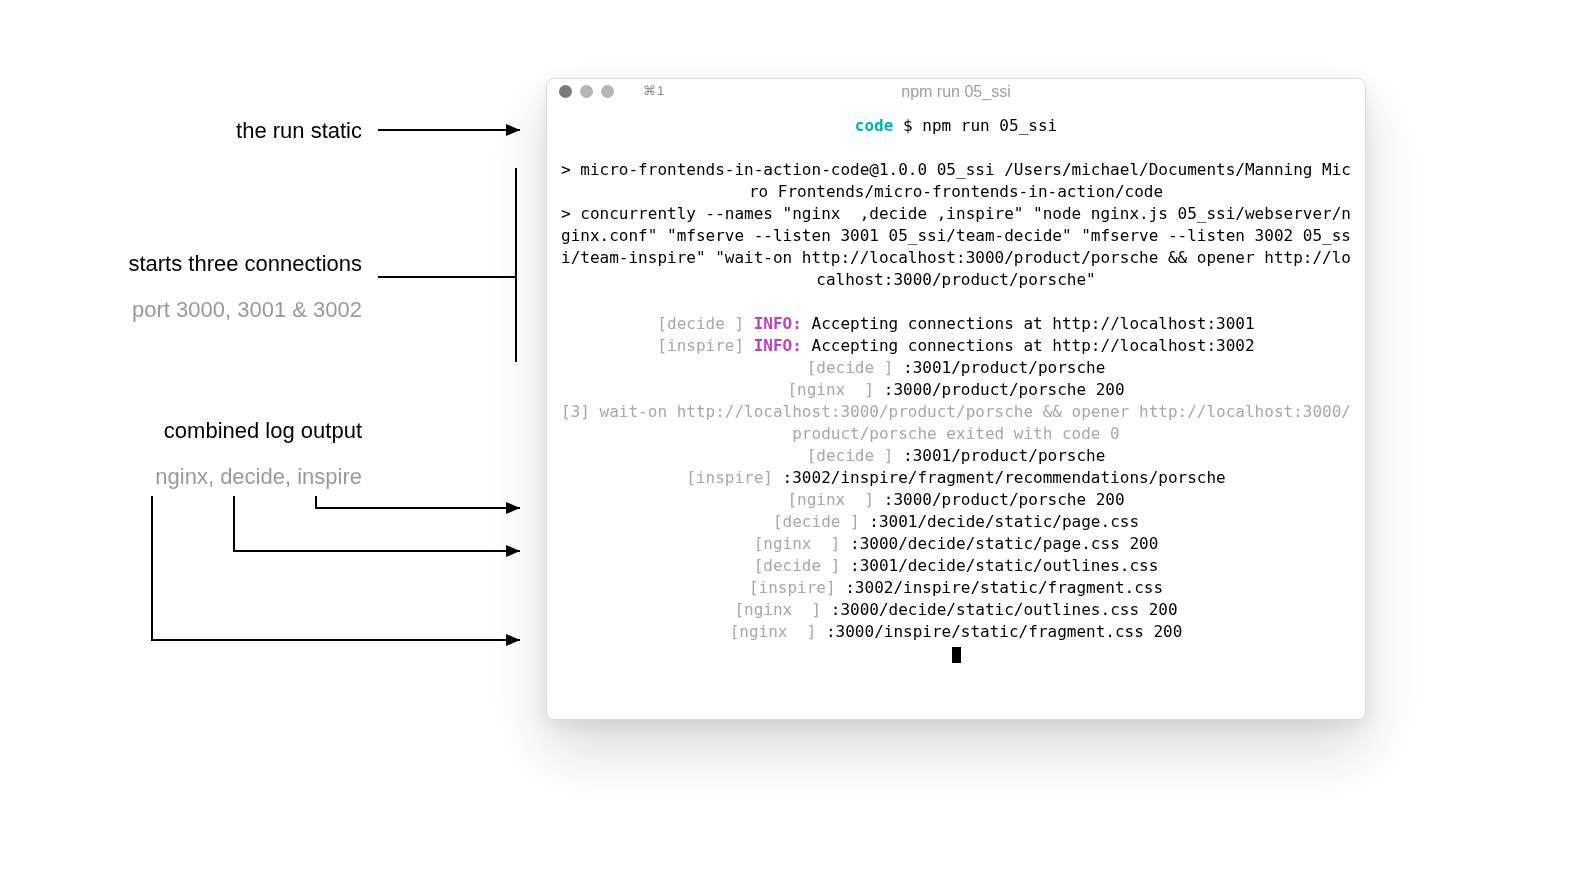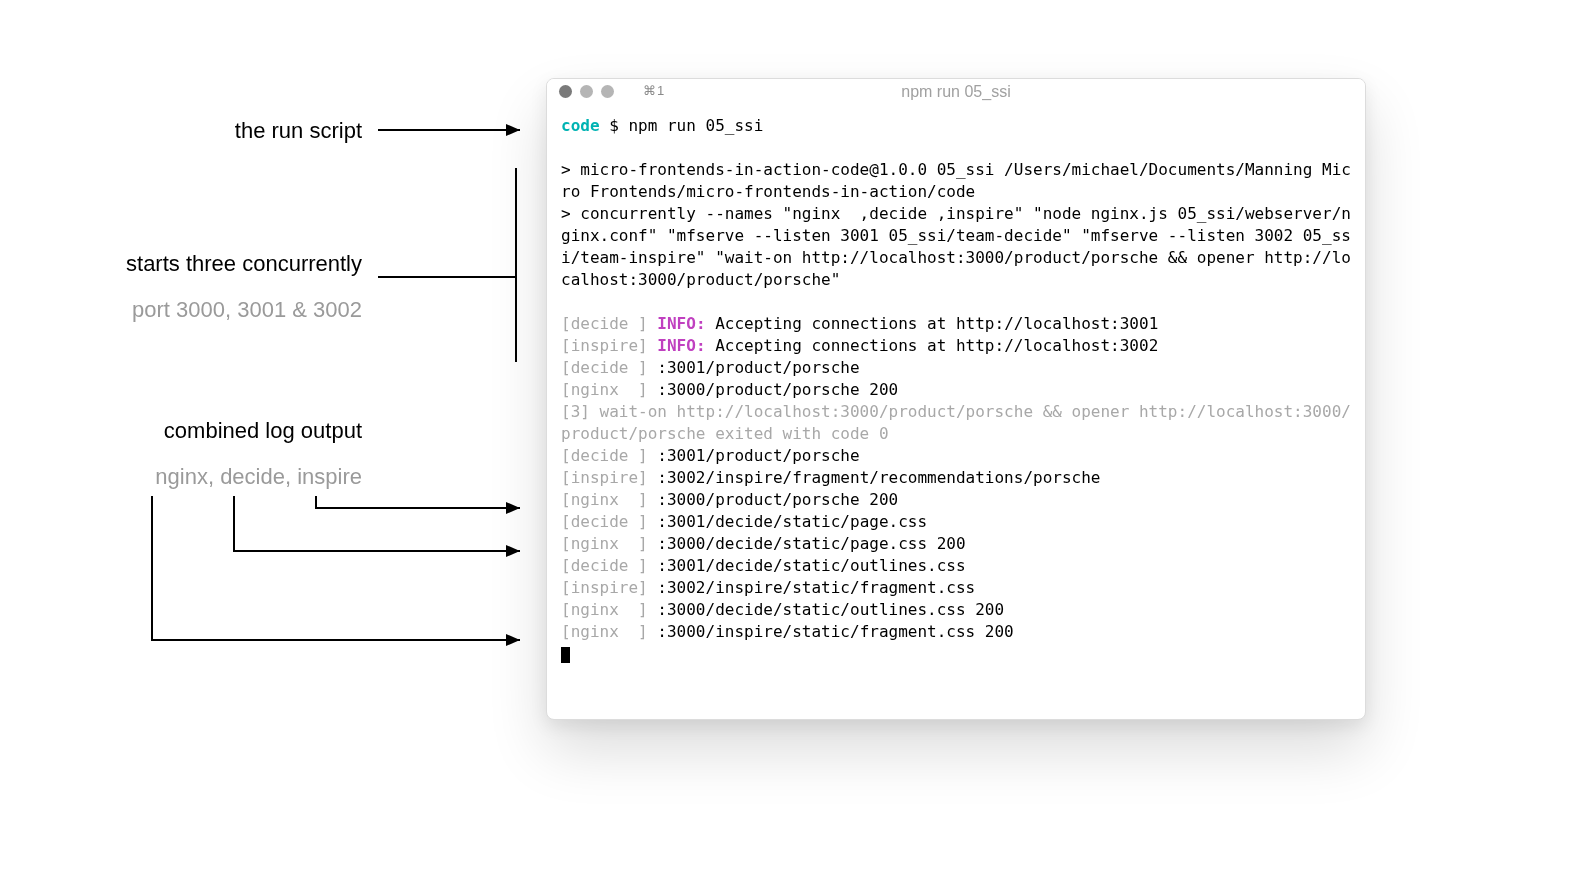"the run script" span { text: script -> static }
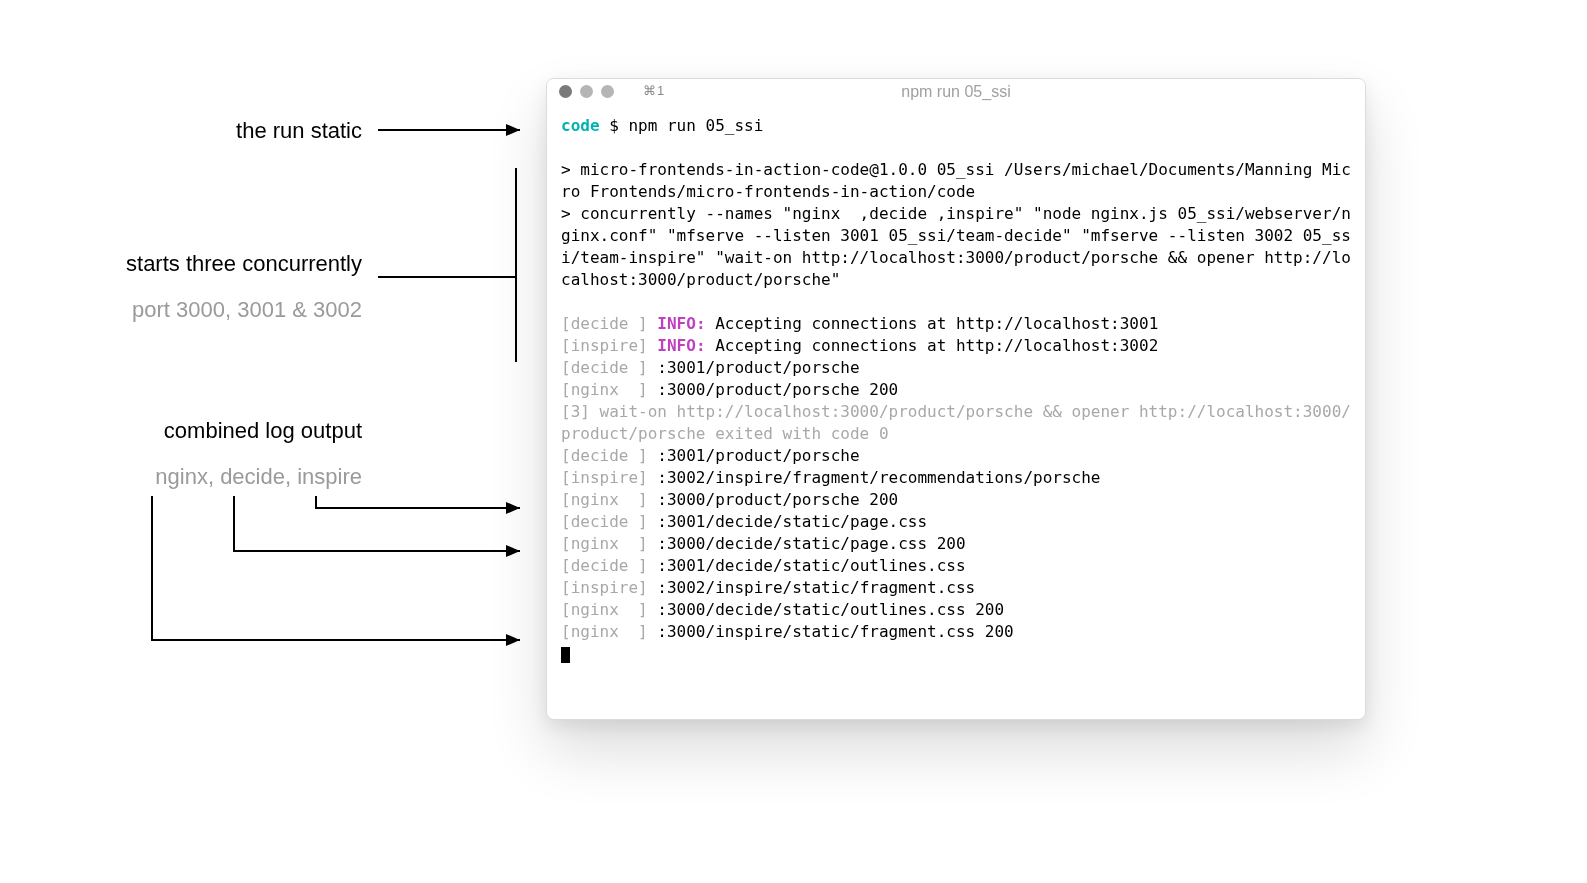"code $ npm run 05_ssi" .scr { text-align: none -> center }
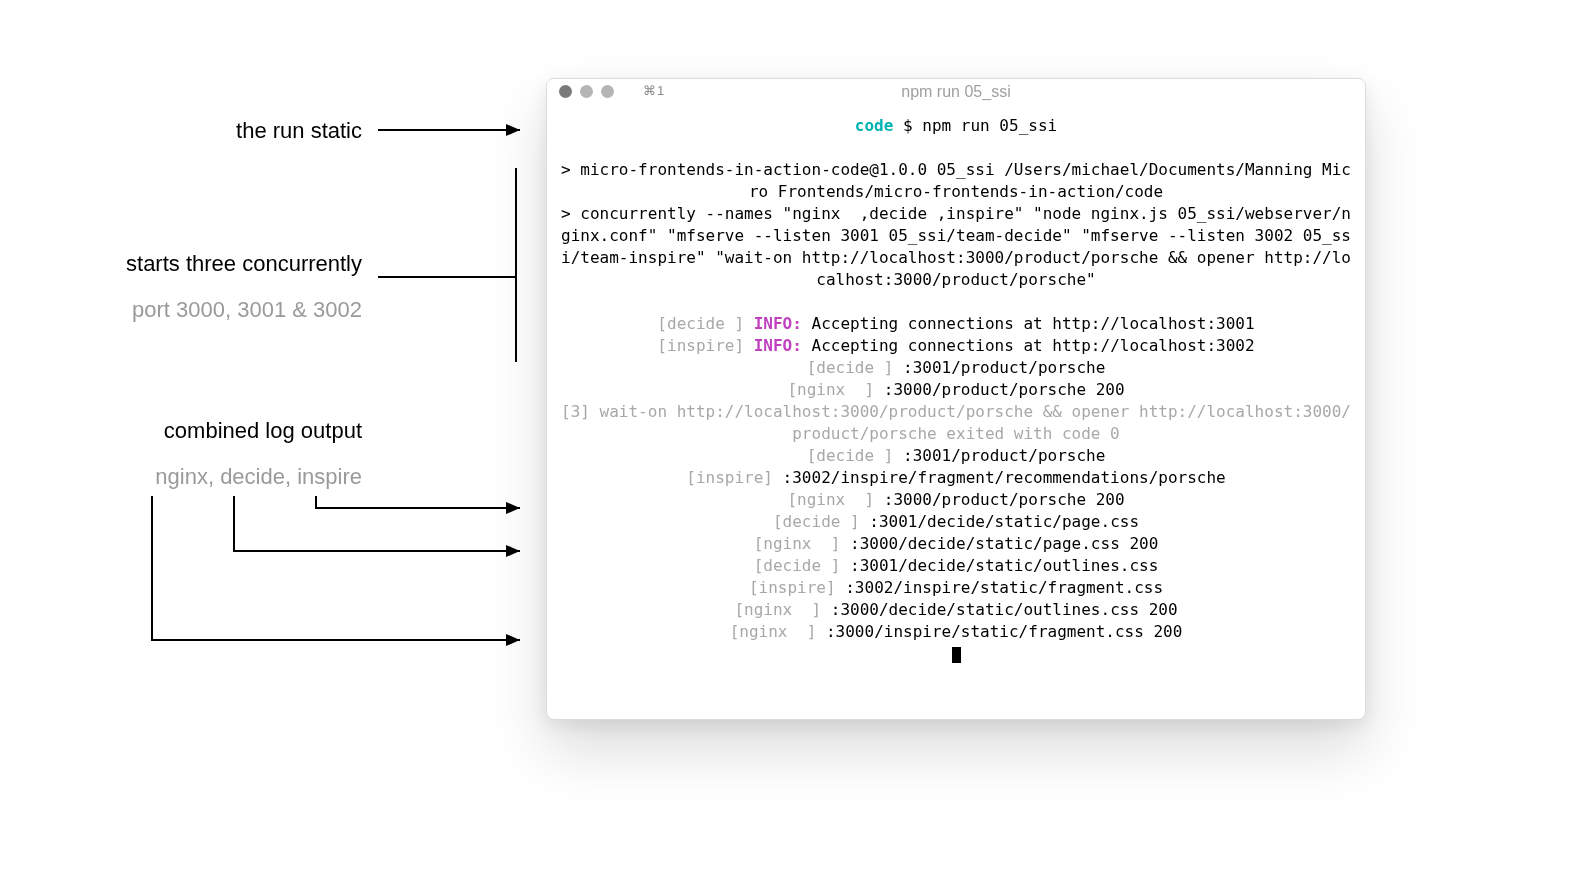"starts three concurrently" div { text: concurrently -> connections }
